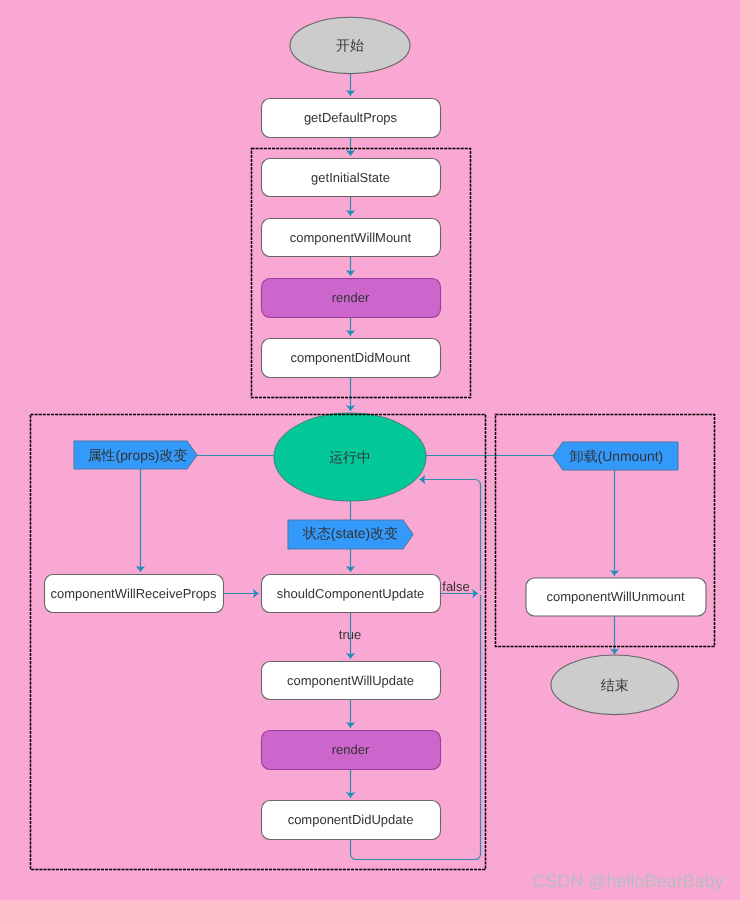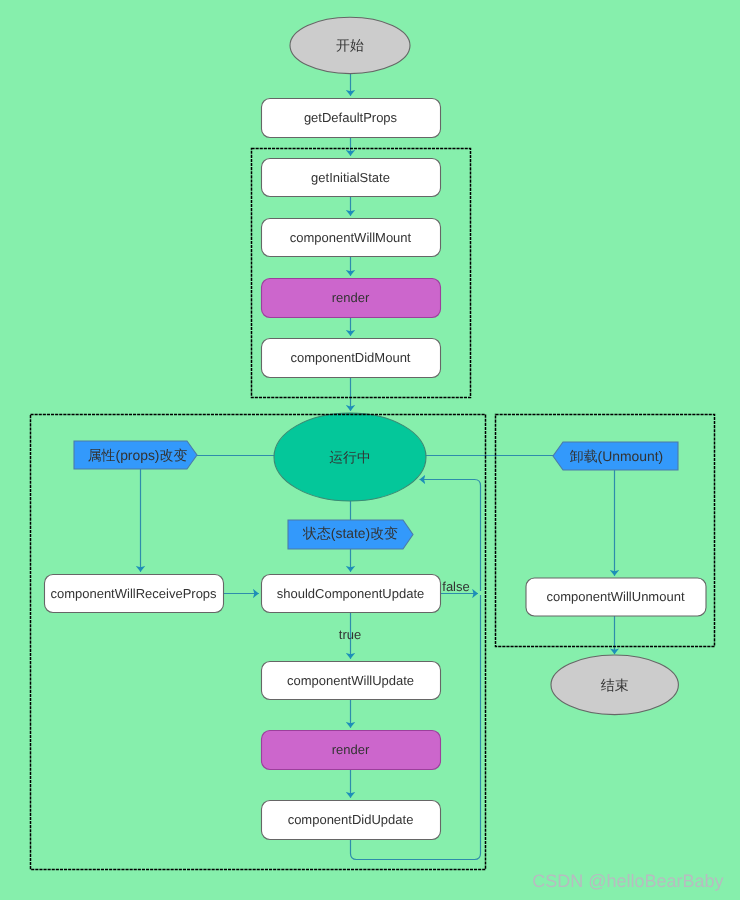"开始" #stage { background: #86efac -> #f9a8d4 }
